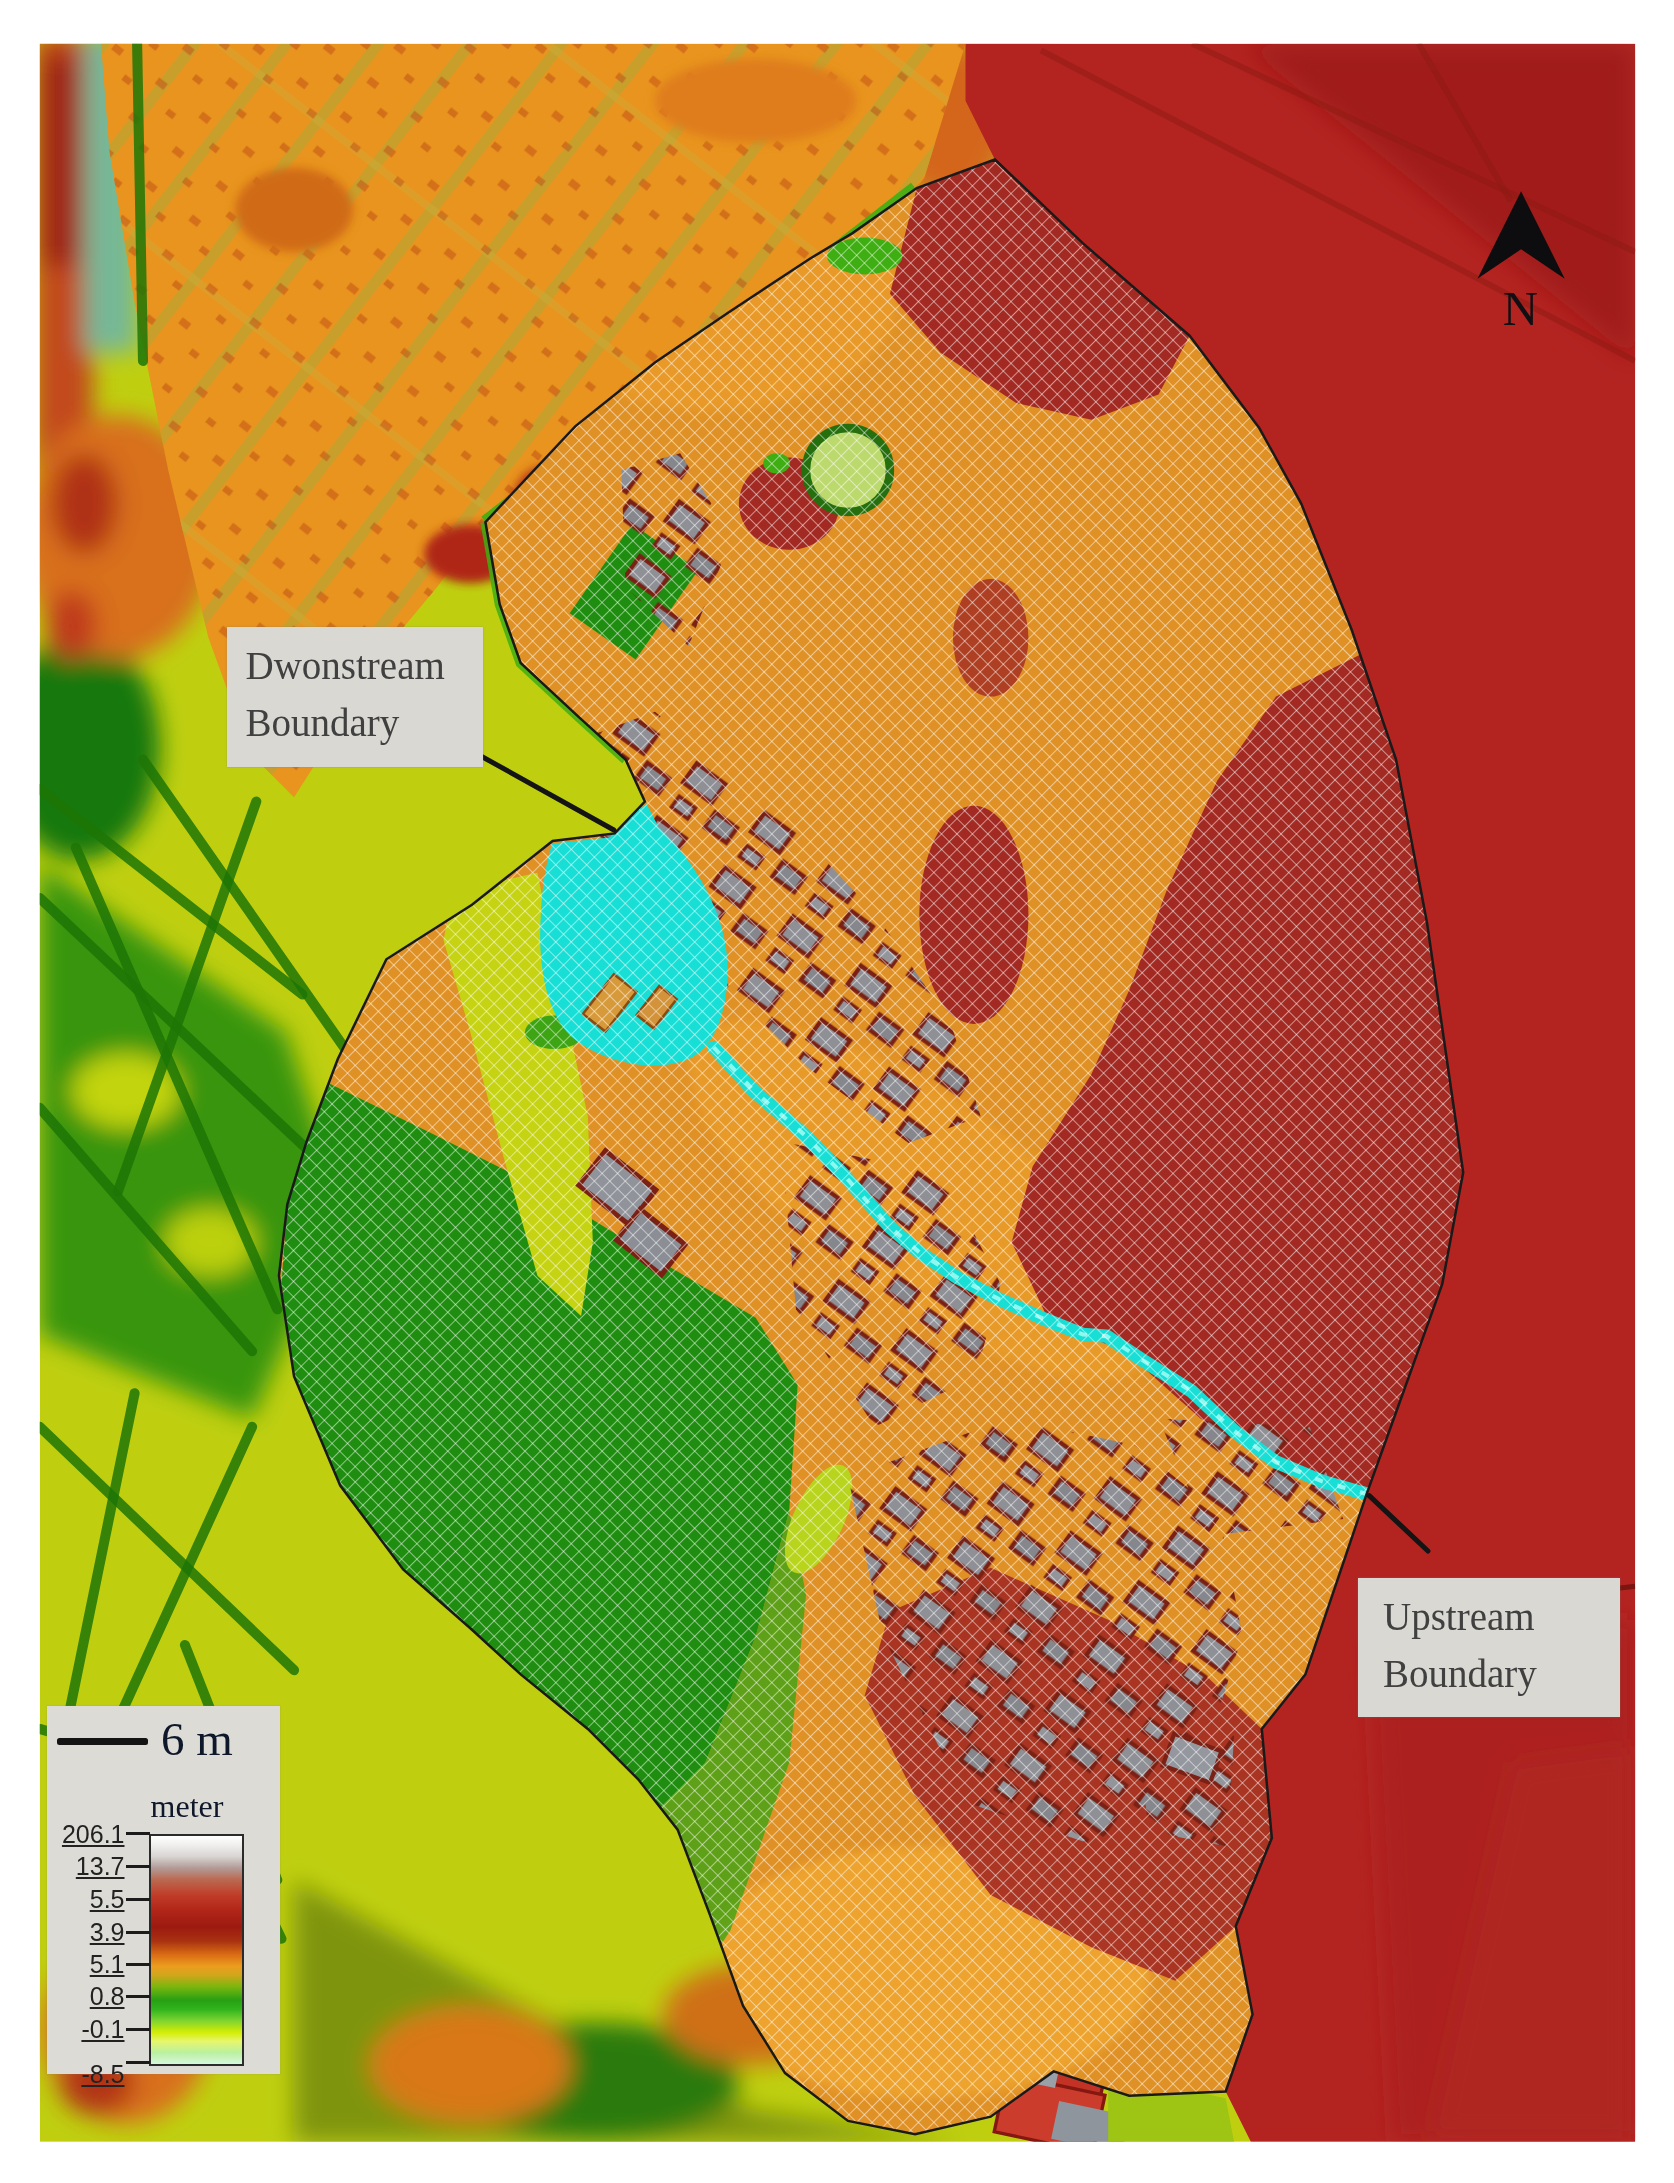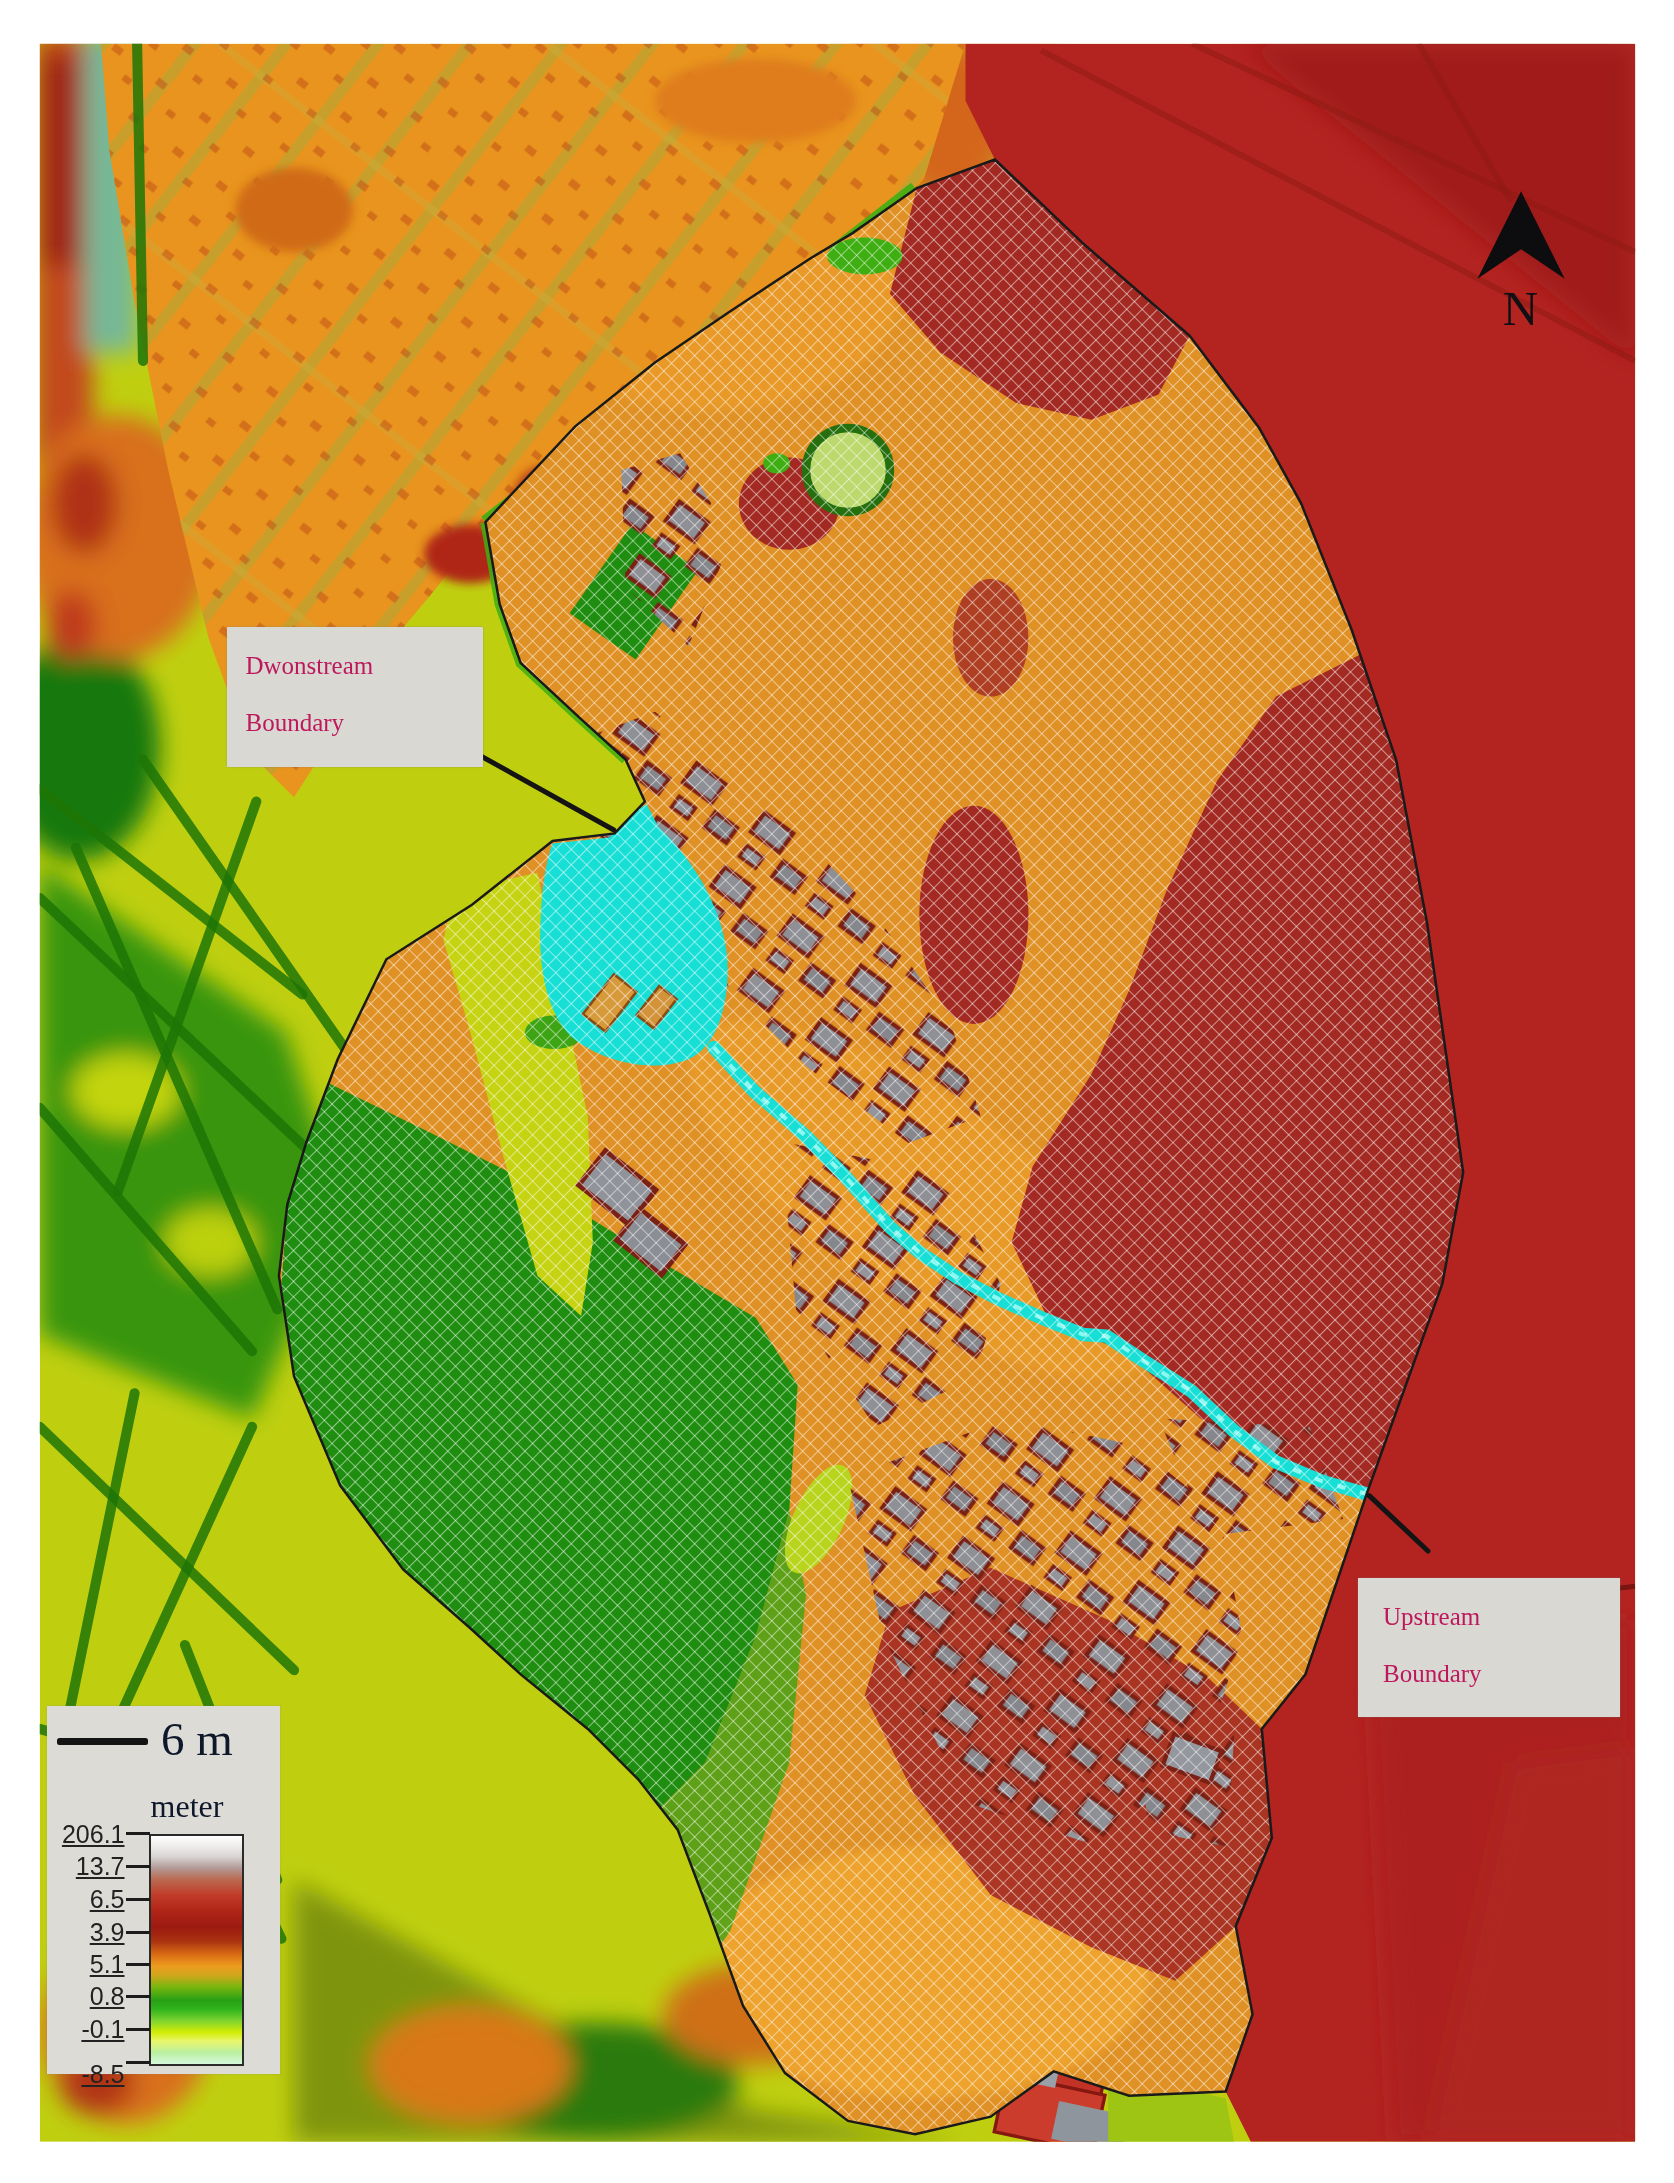"Dwonstream" .maplabel { color: #be185d -> #404040; font-size: 25px -> 39px }
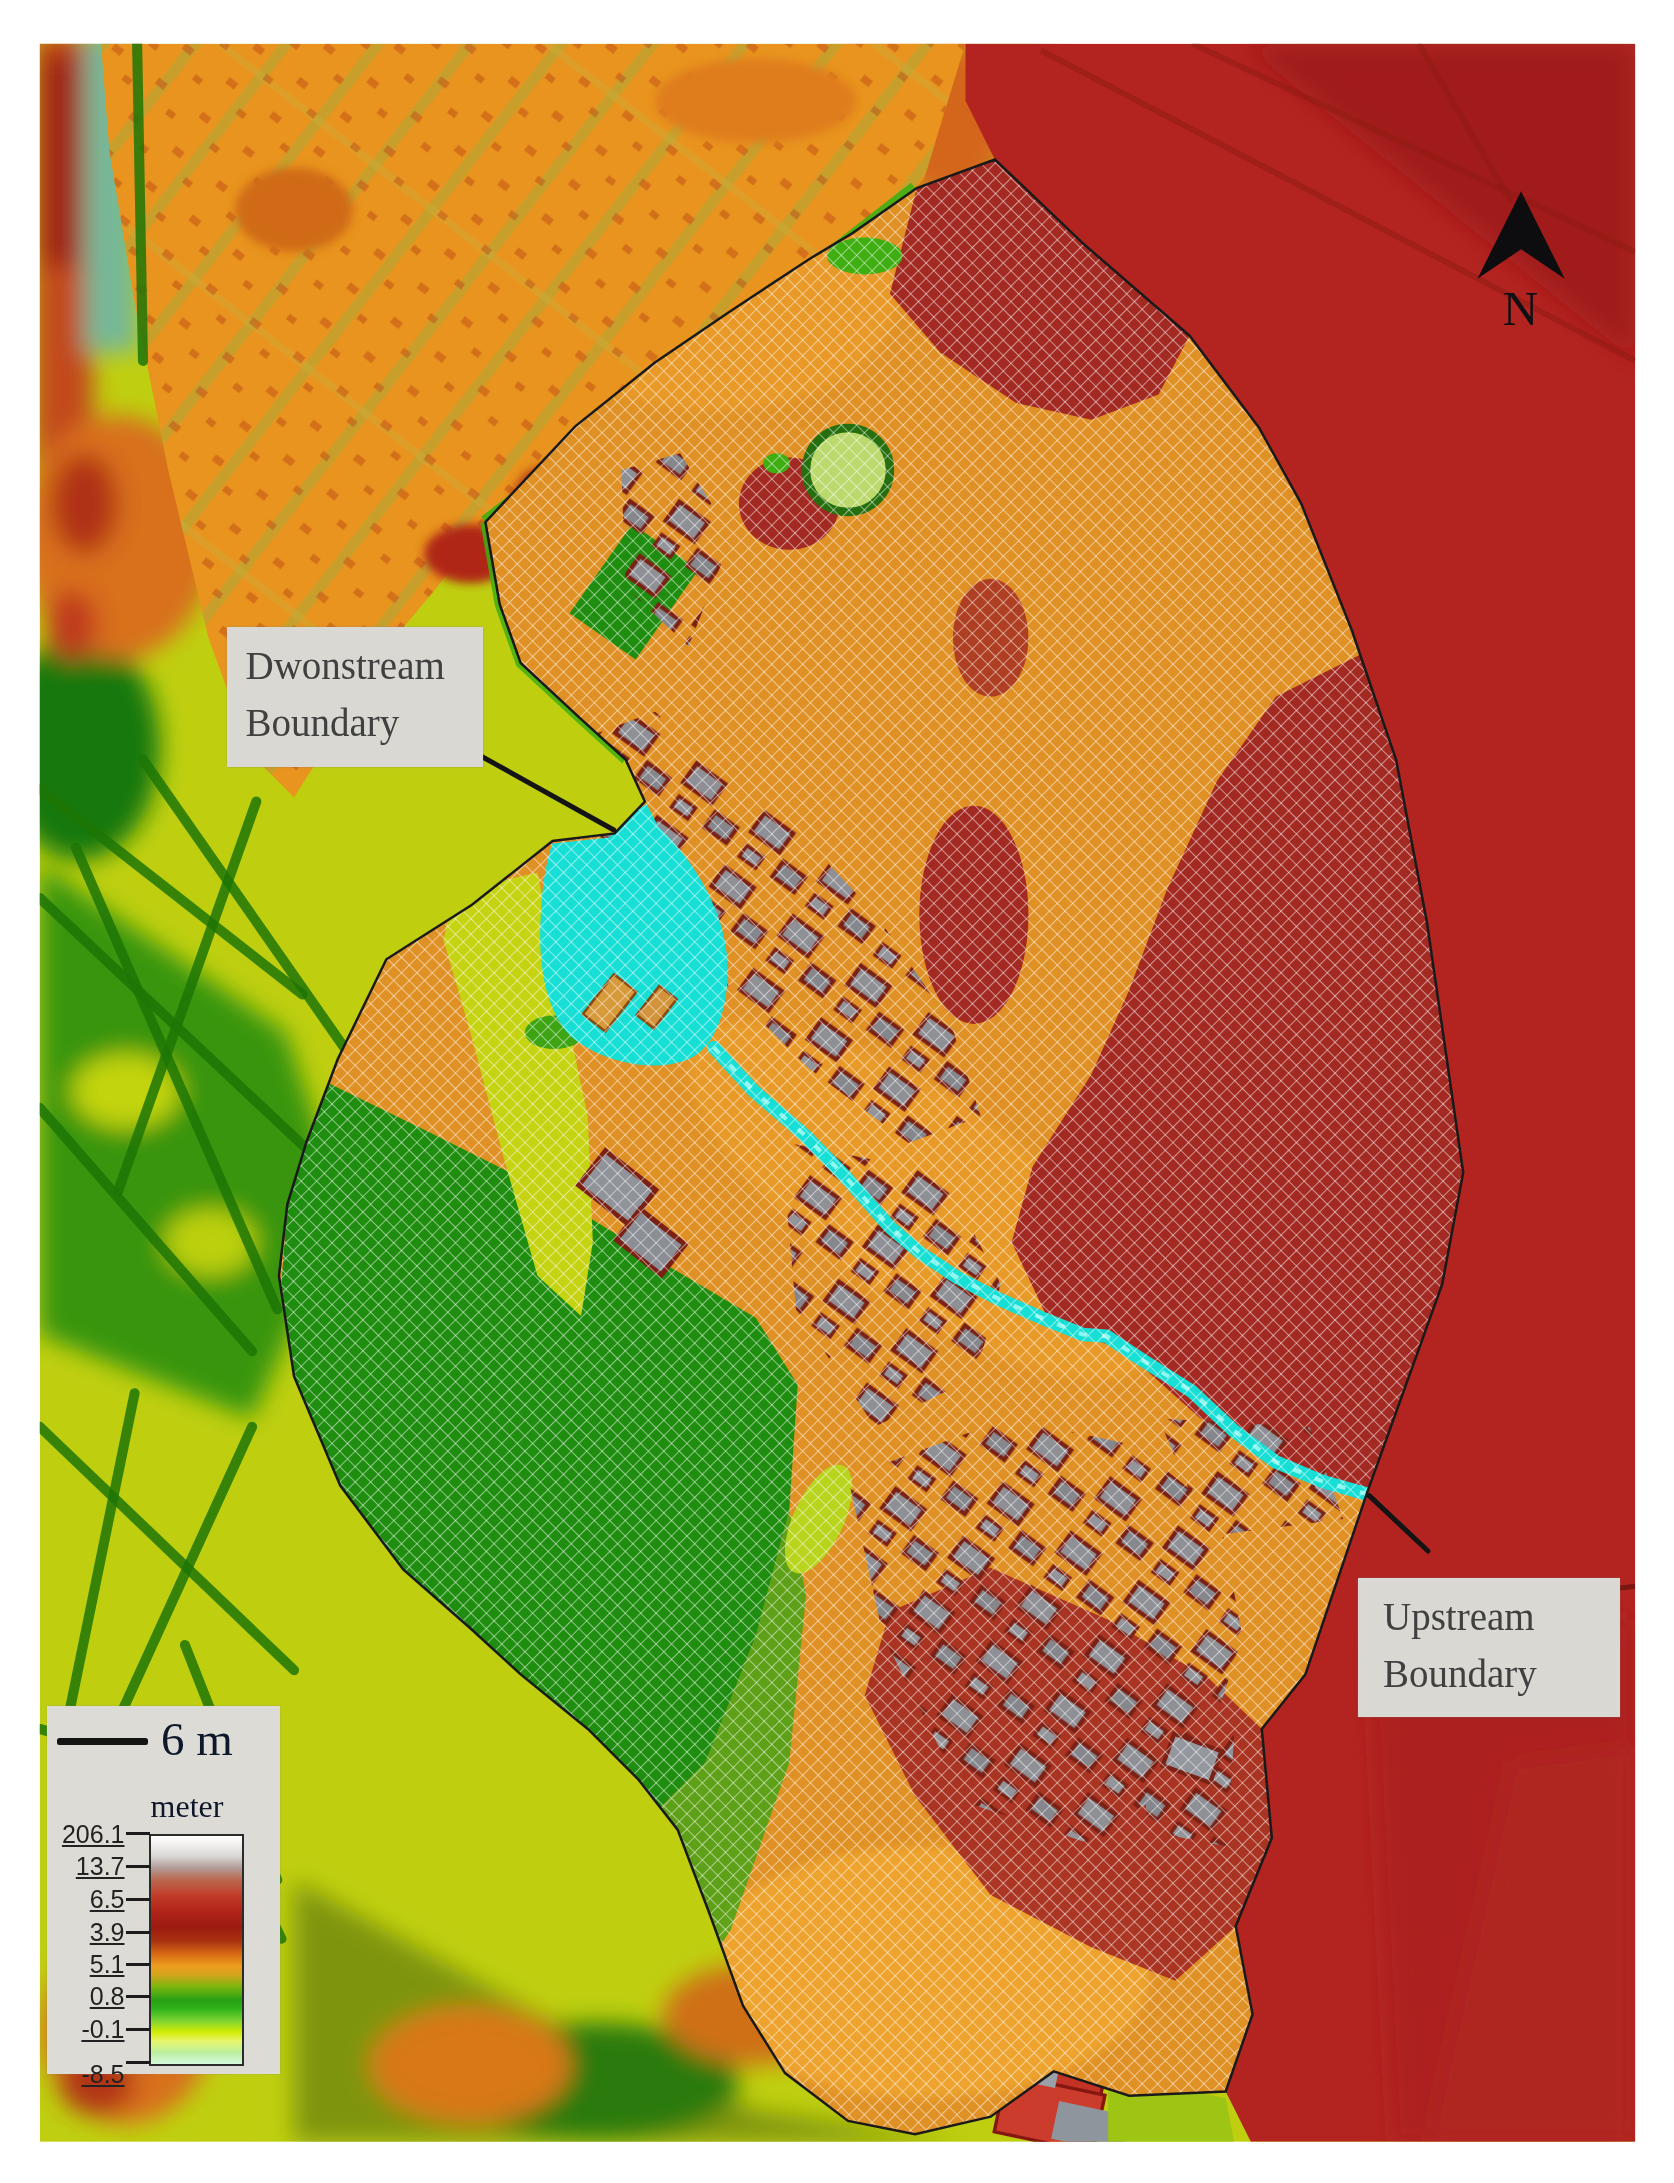"6.5" div.cbar-ticklabel { text: 6.5 -> 5.5 }
